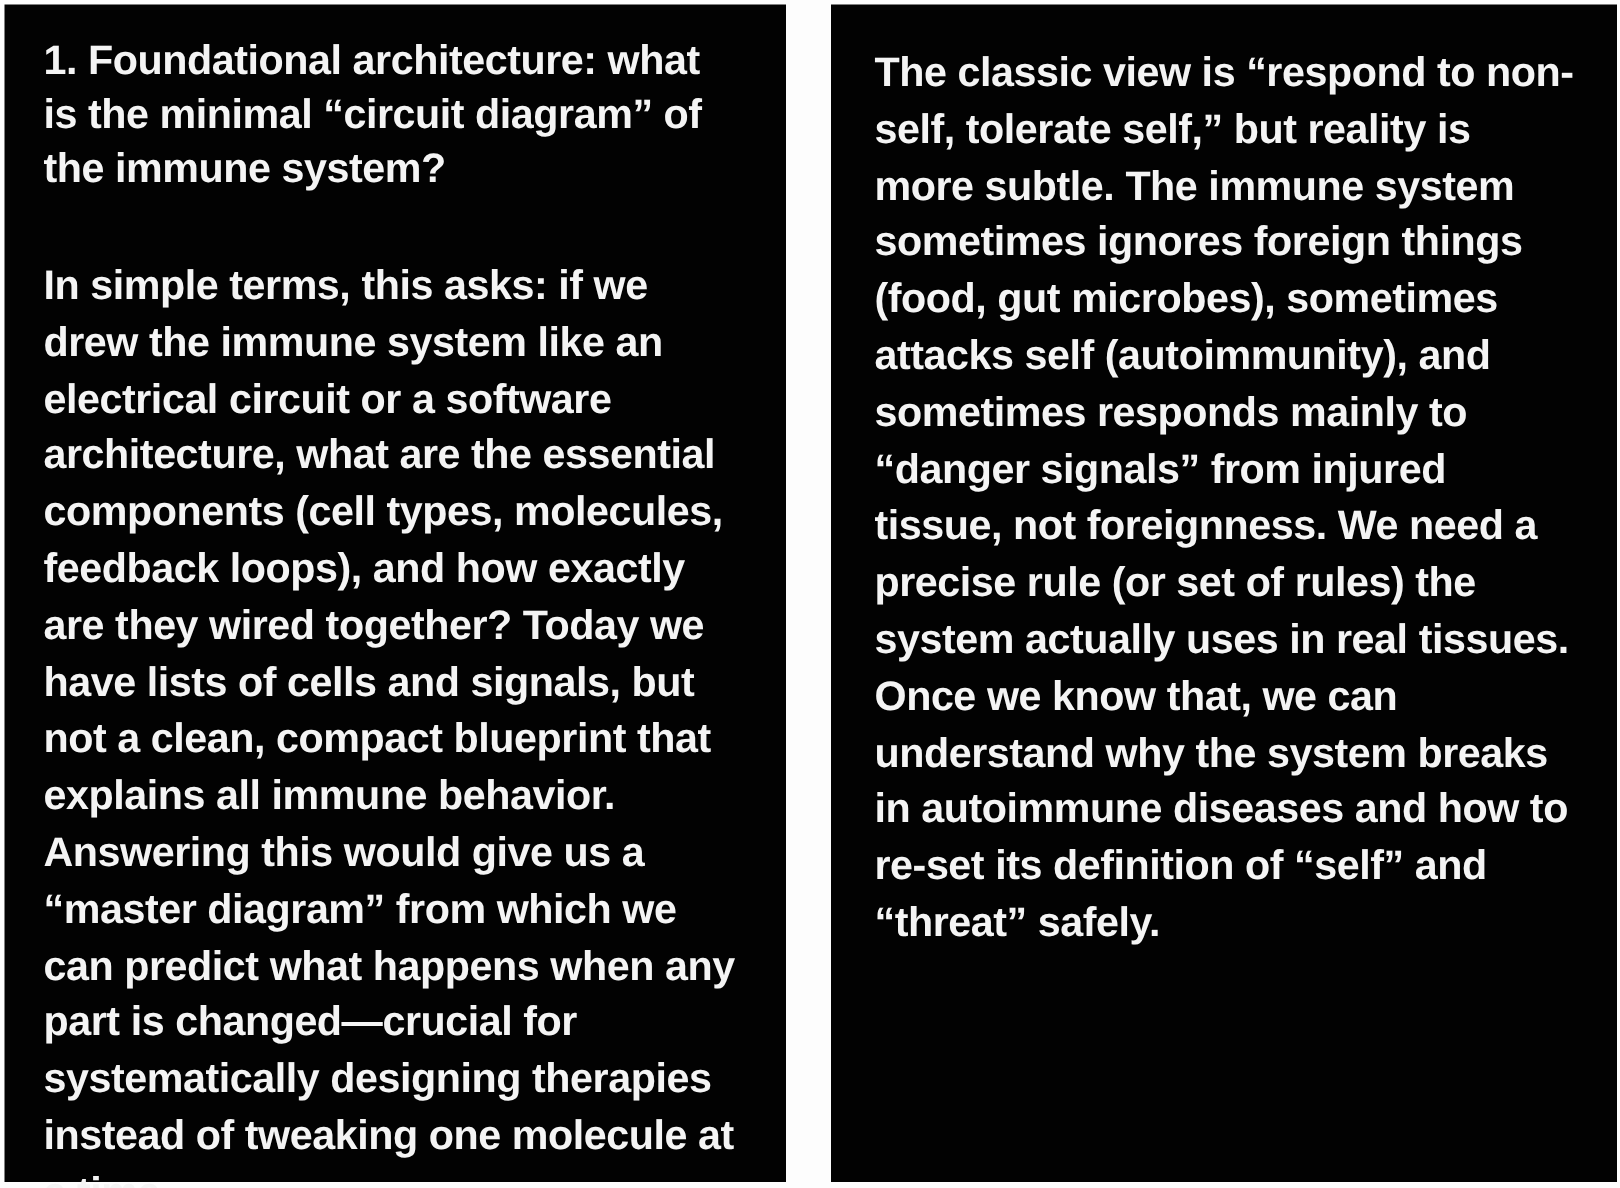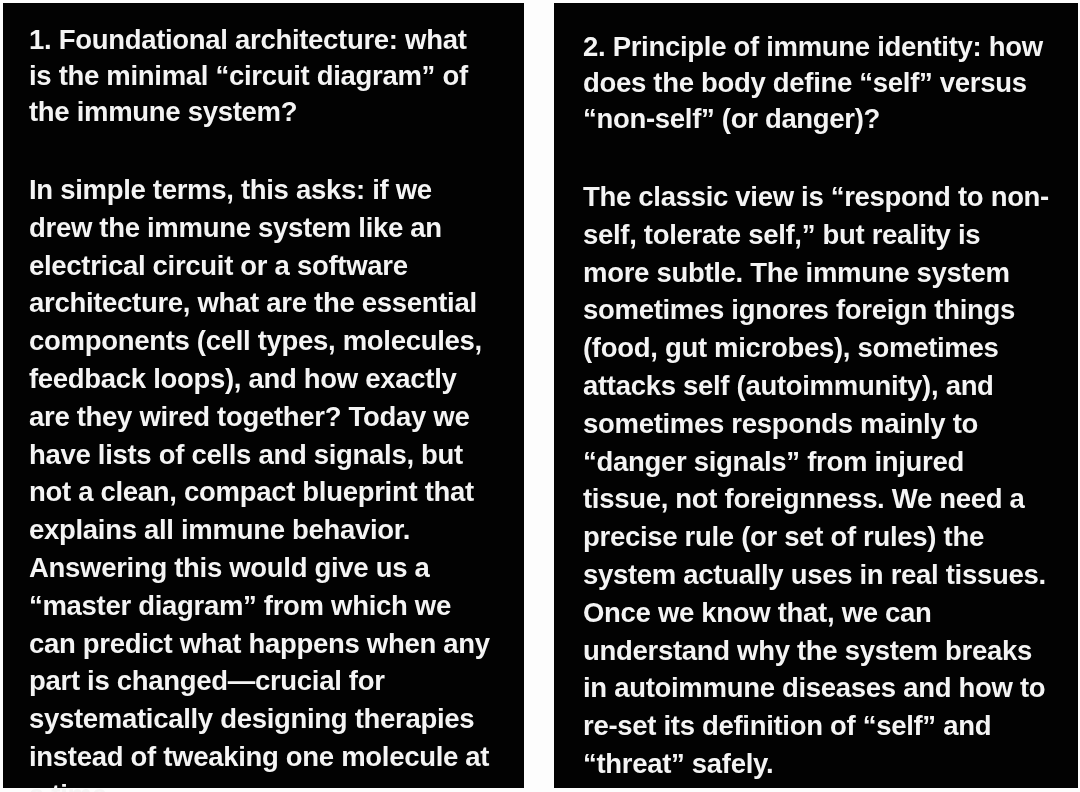"2. Principle of immune identity:" h2 { html: <h2>2. Principle of immune identity: how does the body define “self” versus “non-self” (or danger)?</h2> -> none }
